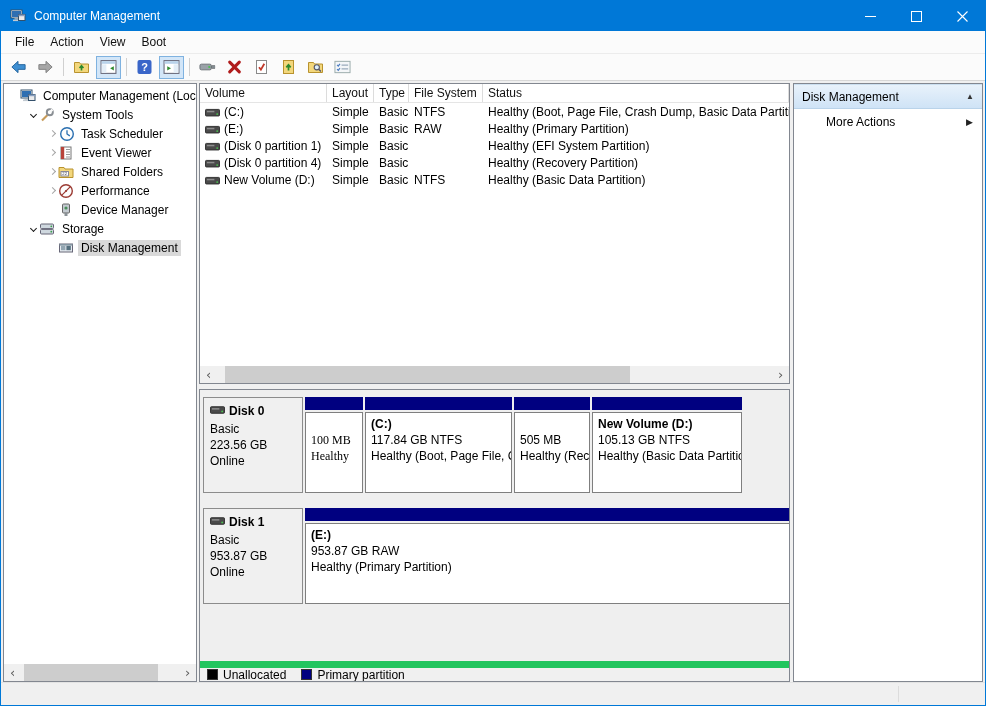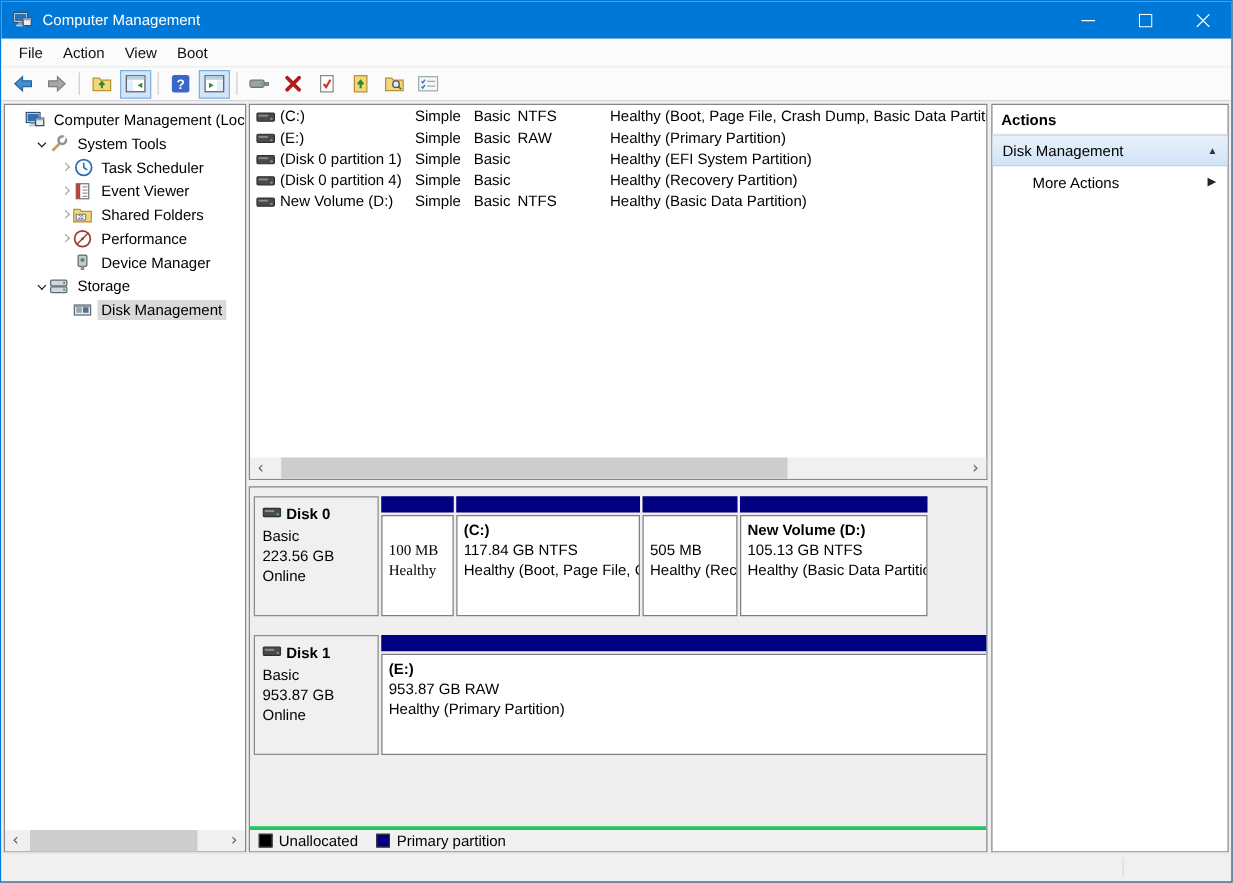"Volume" div.vol-header { html: none -> <div> <span>Volume</span> <span>Layout</span> <span>Type</span> <span>File System</span> <span>Status</span> </div> }
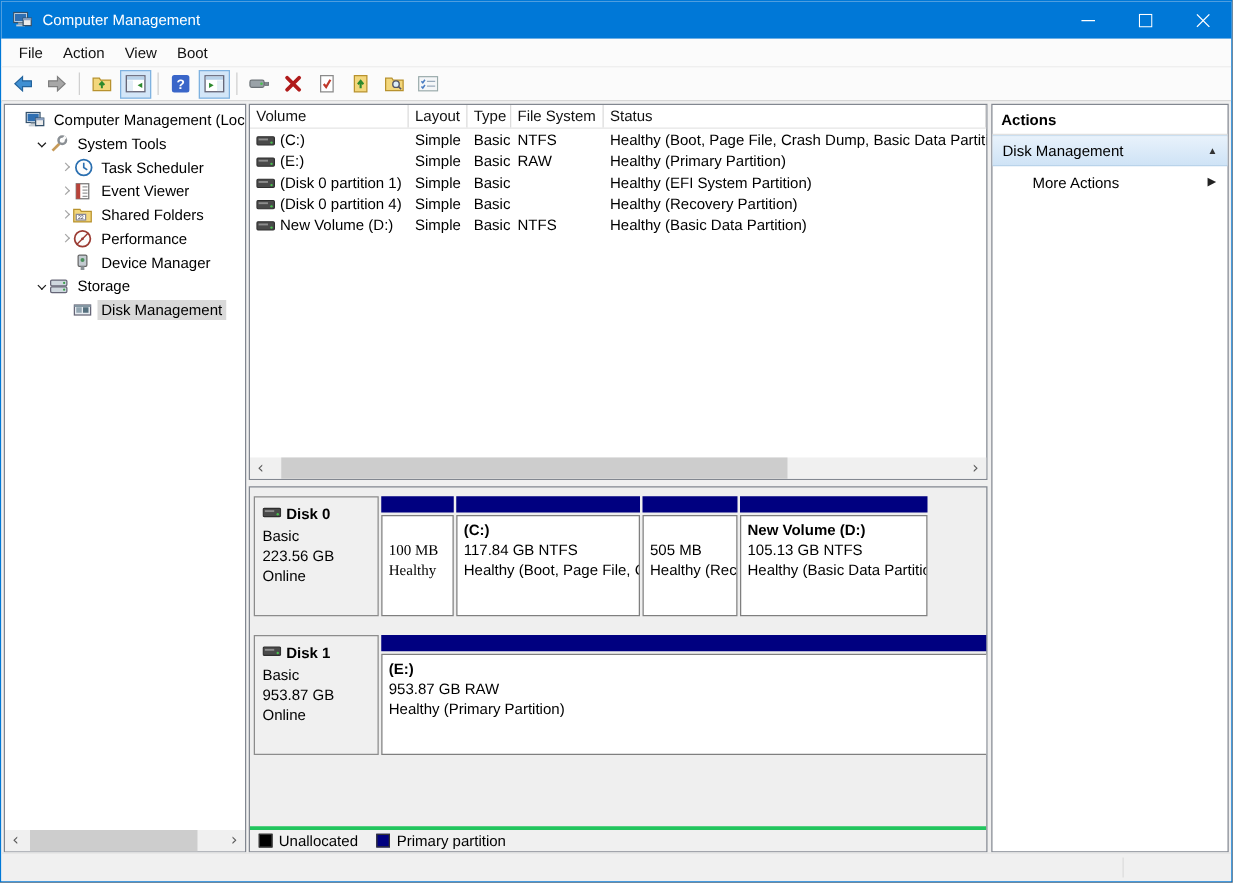"Actions" div.actions-header { html: <div>Actions</div> -> none }
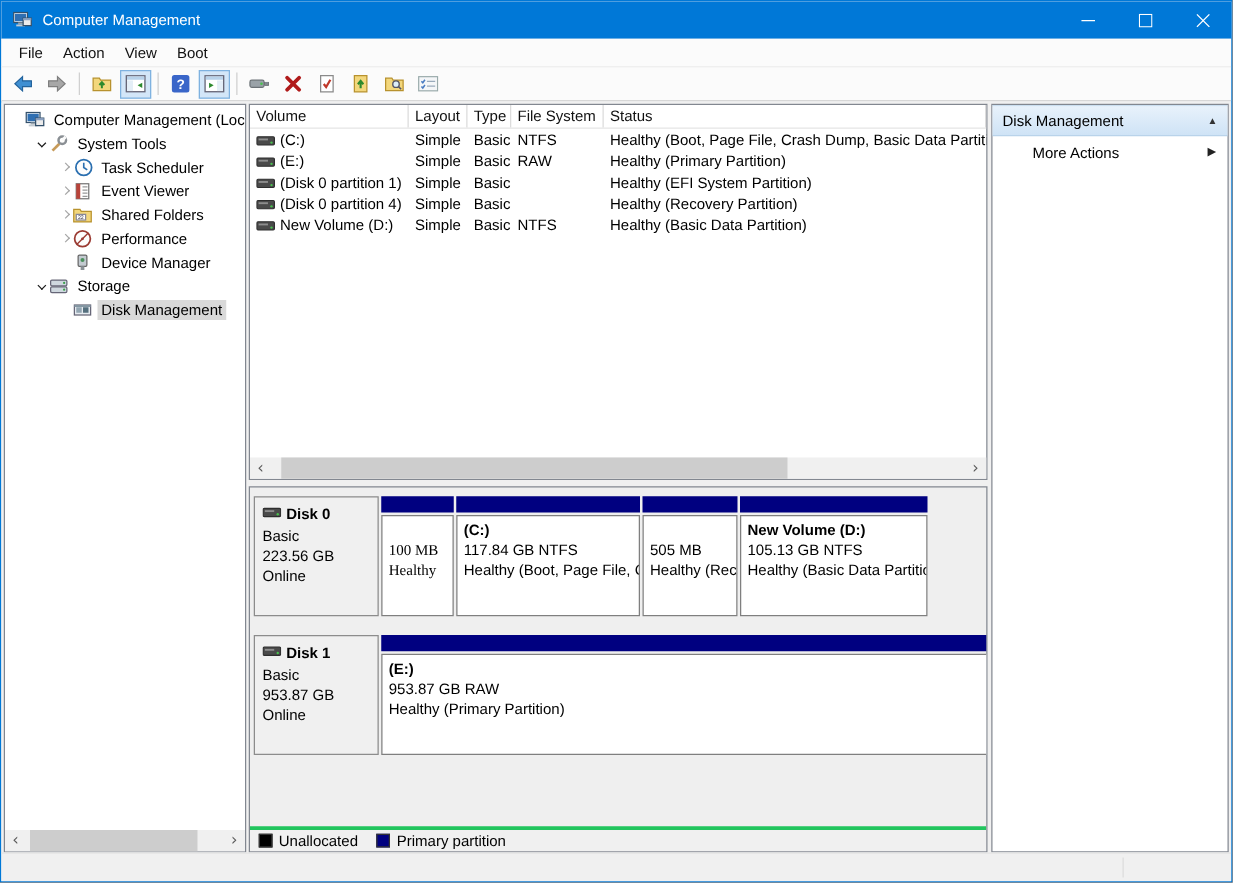"Unallocated" .legend { border-top: 3px solid #22c55e -> 7px solid #22c55e }
